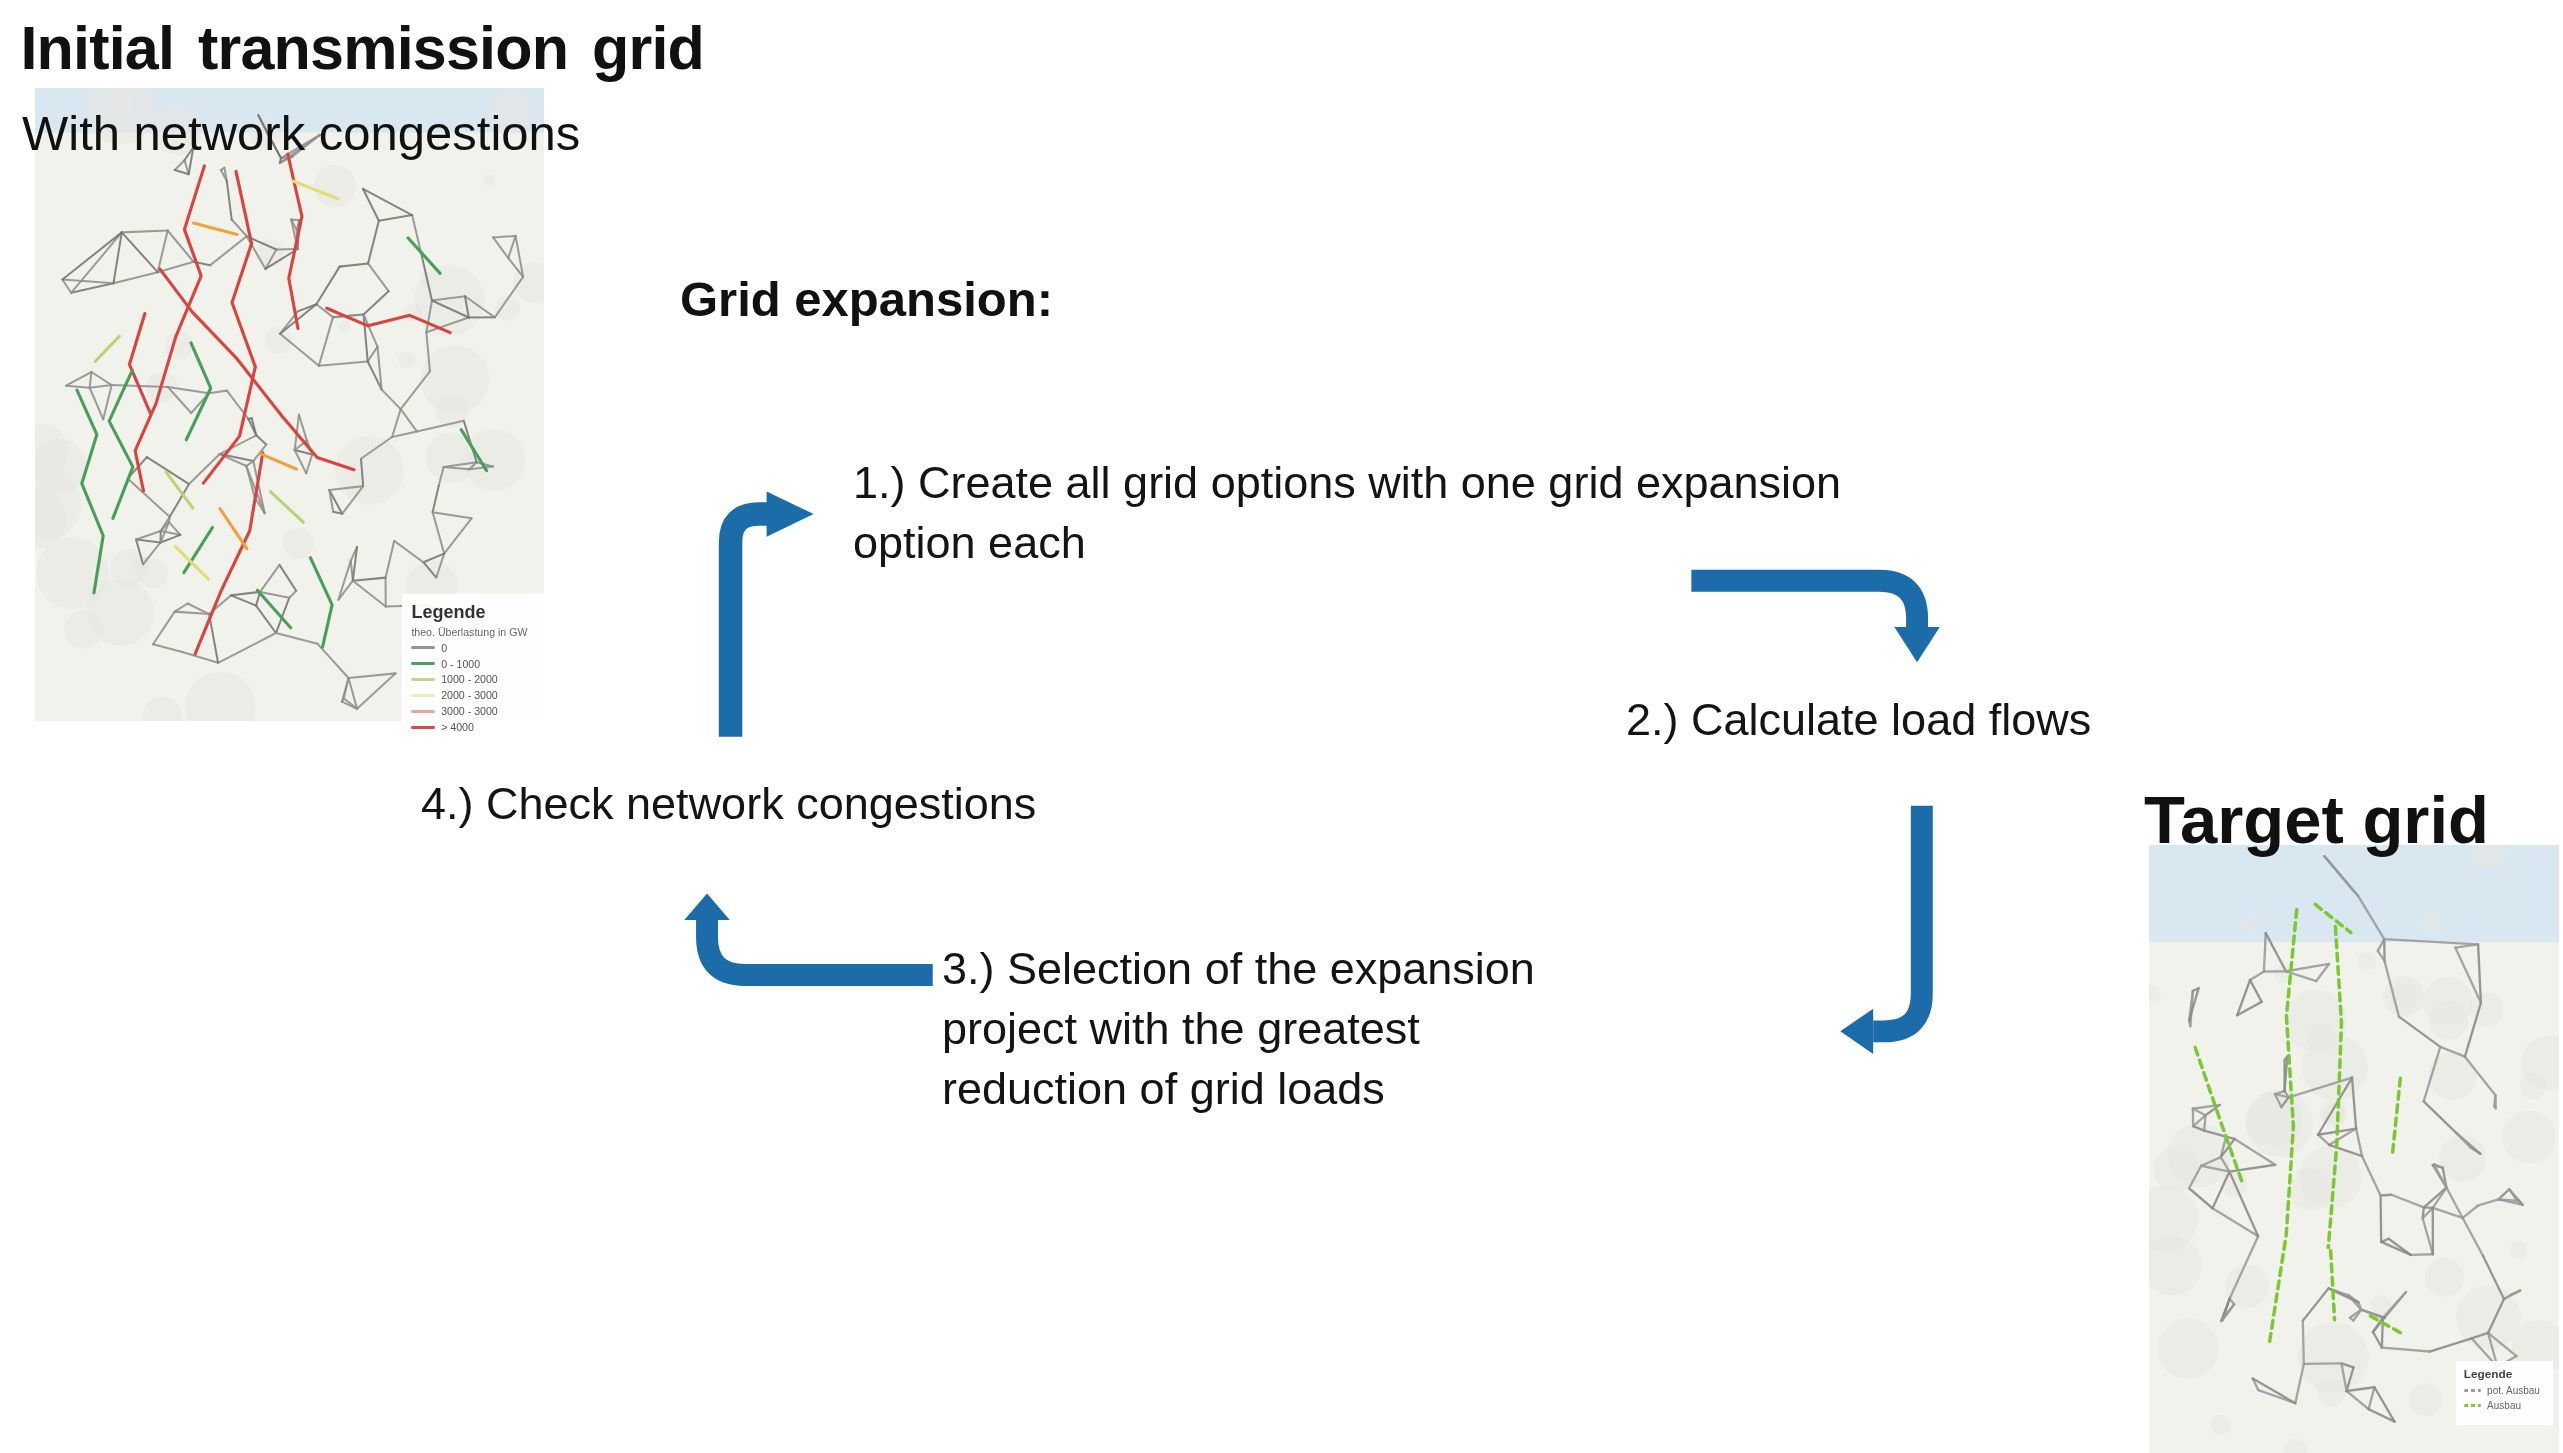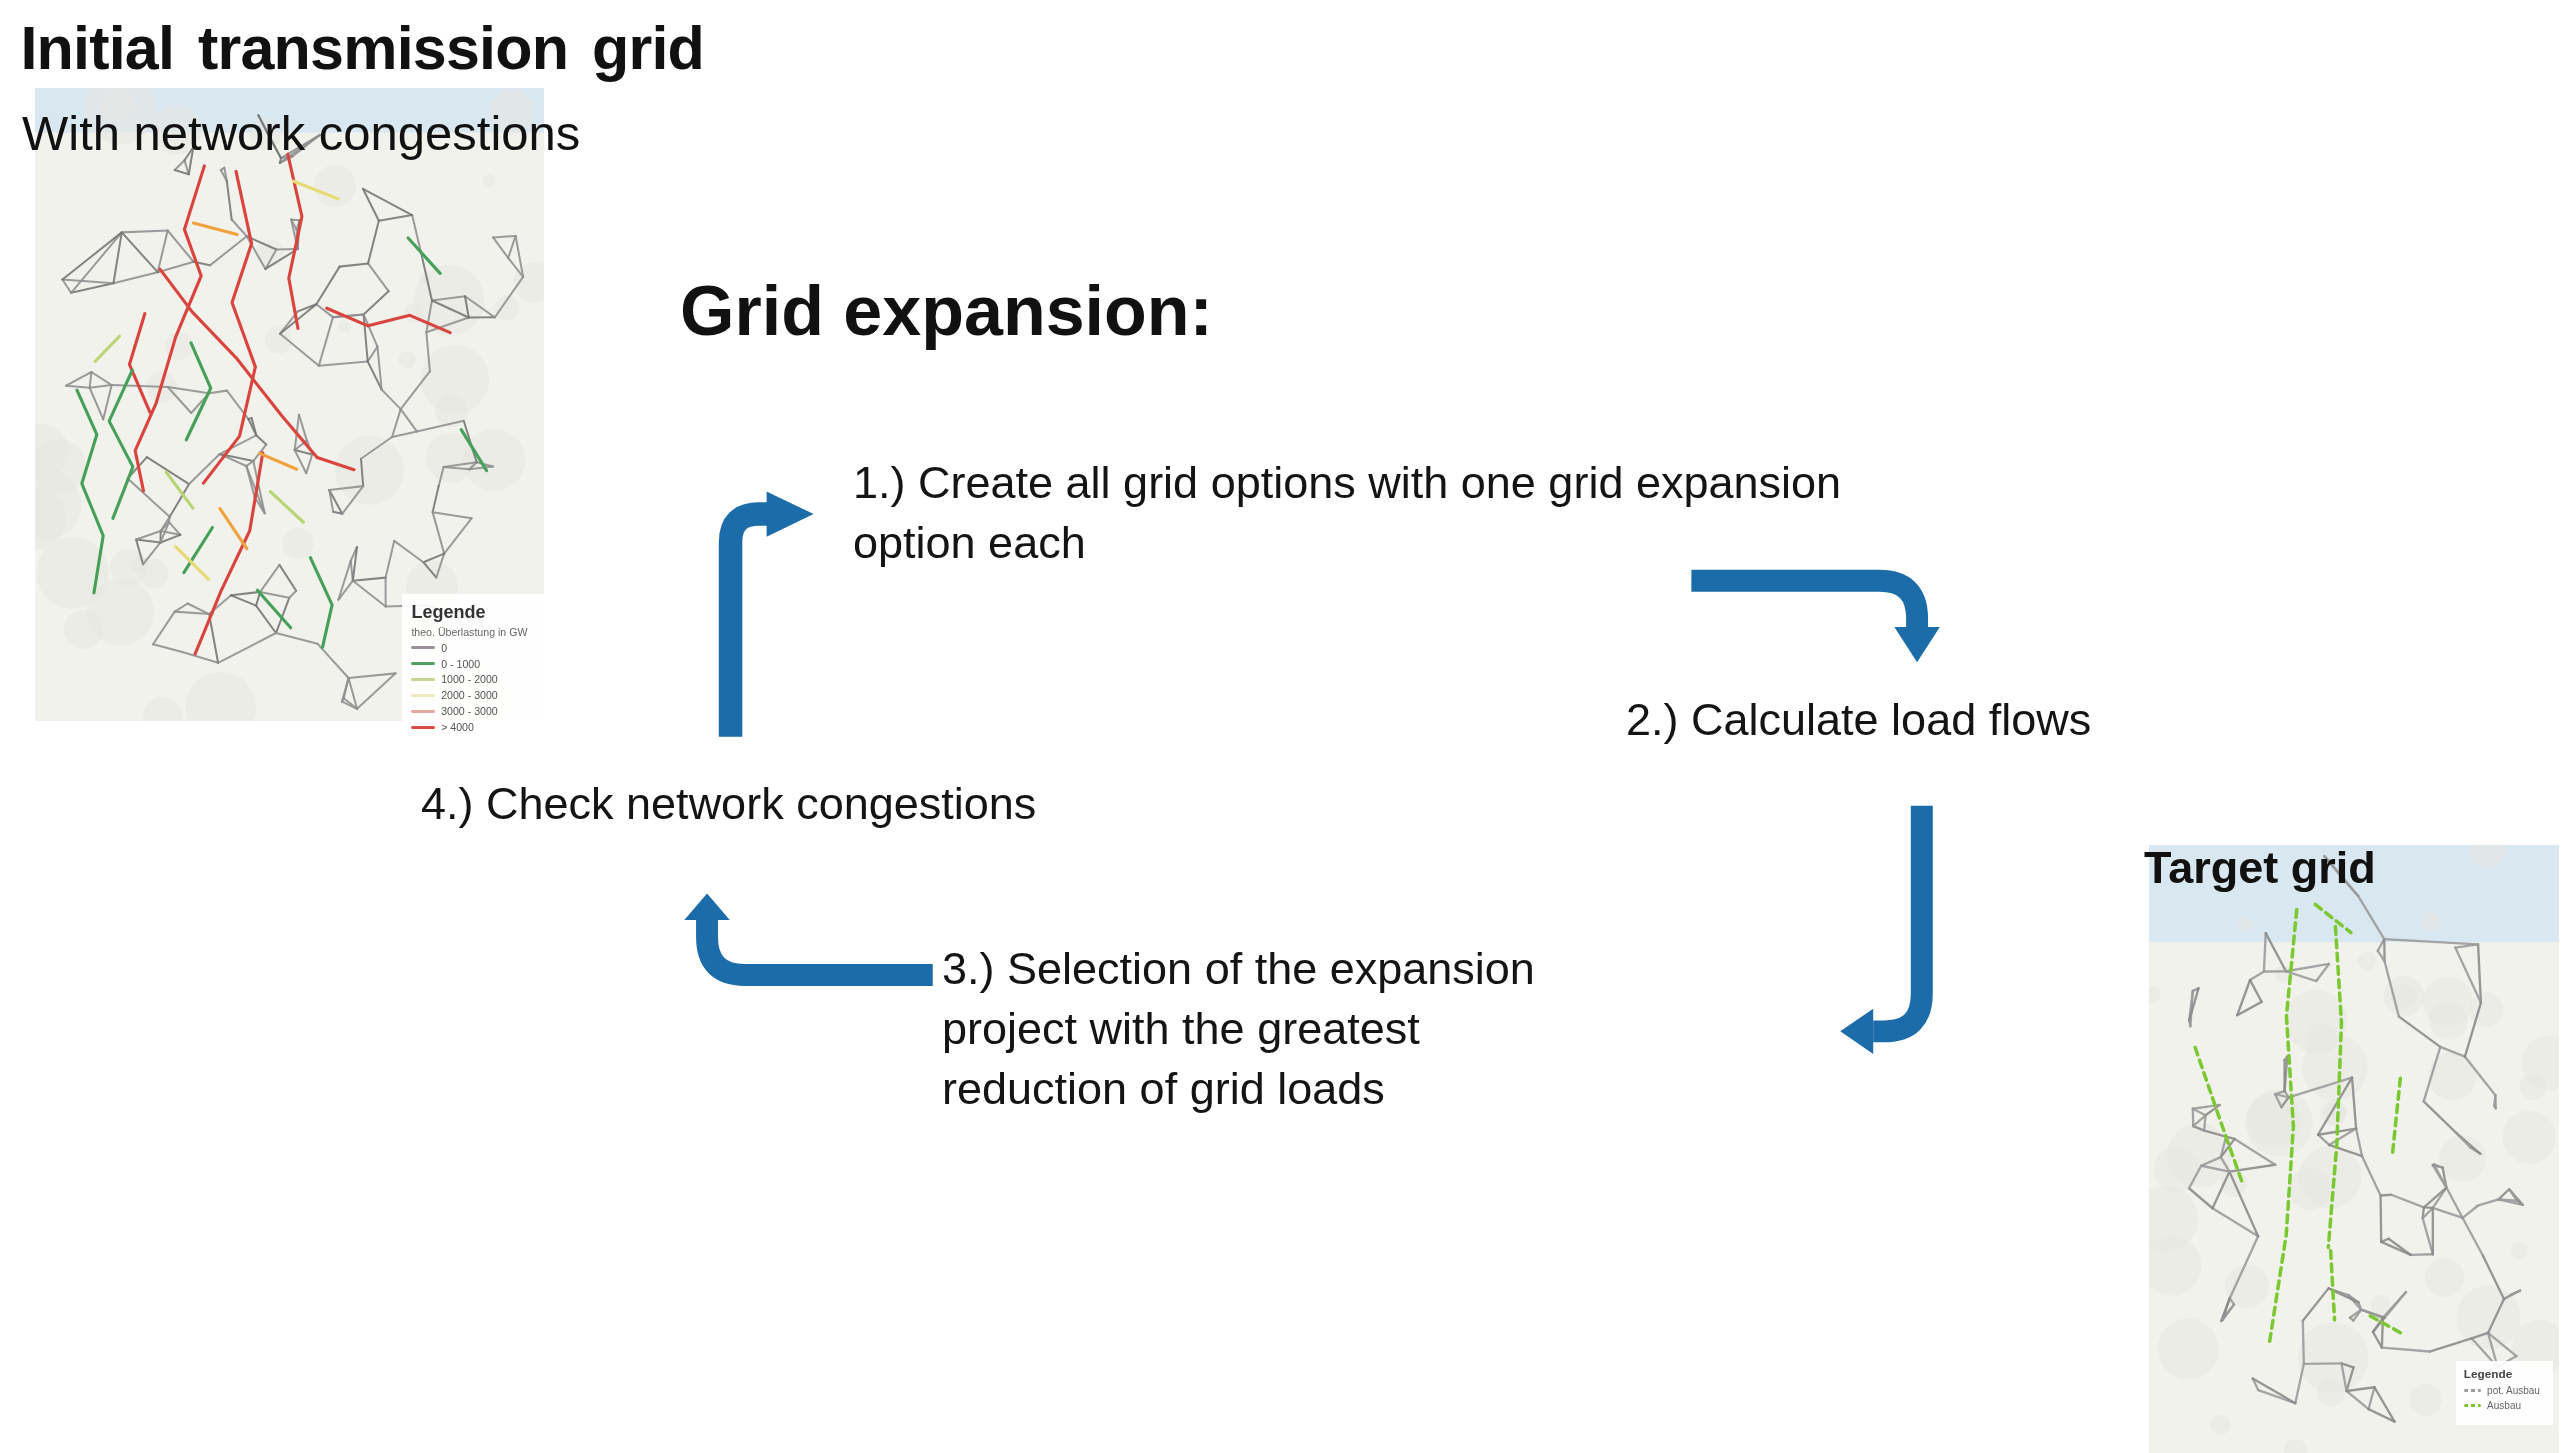"Grid expansion:" .gx-heading { font-size: 70px -> 49px }
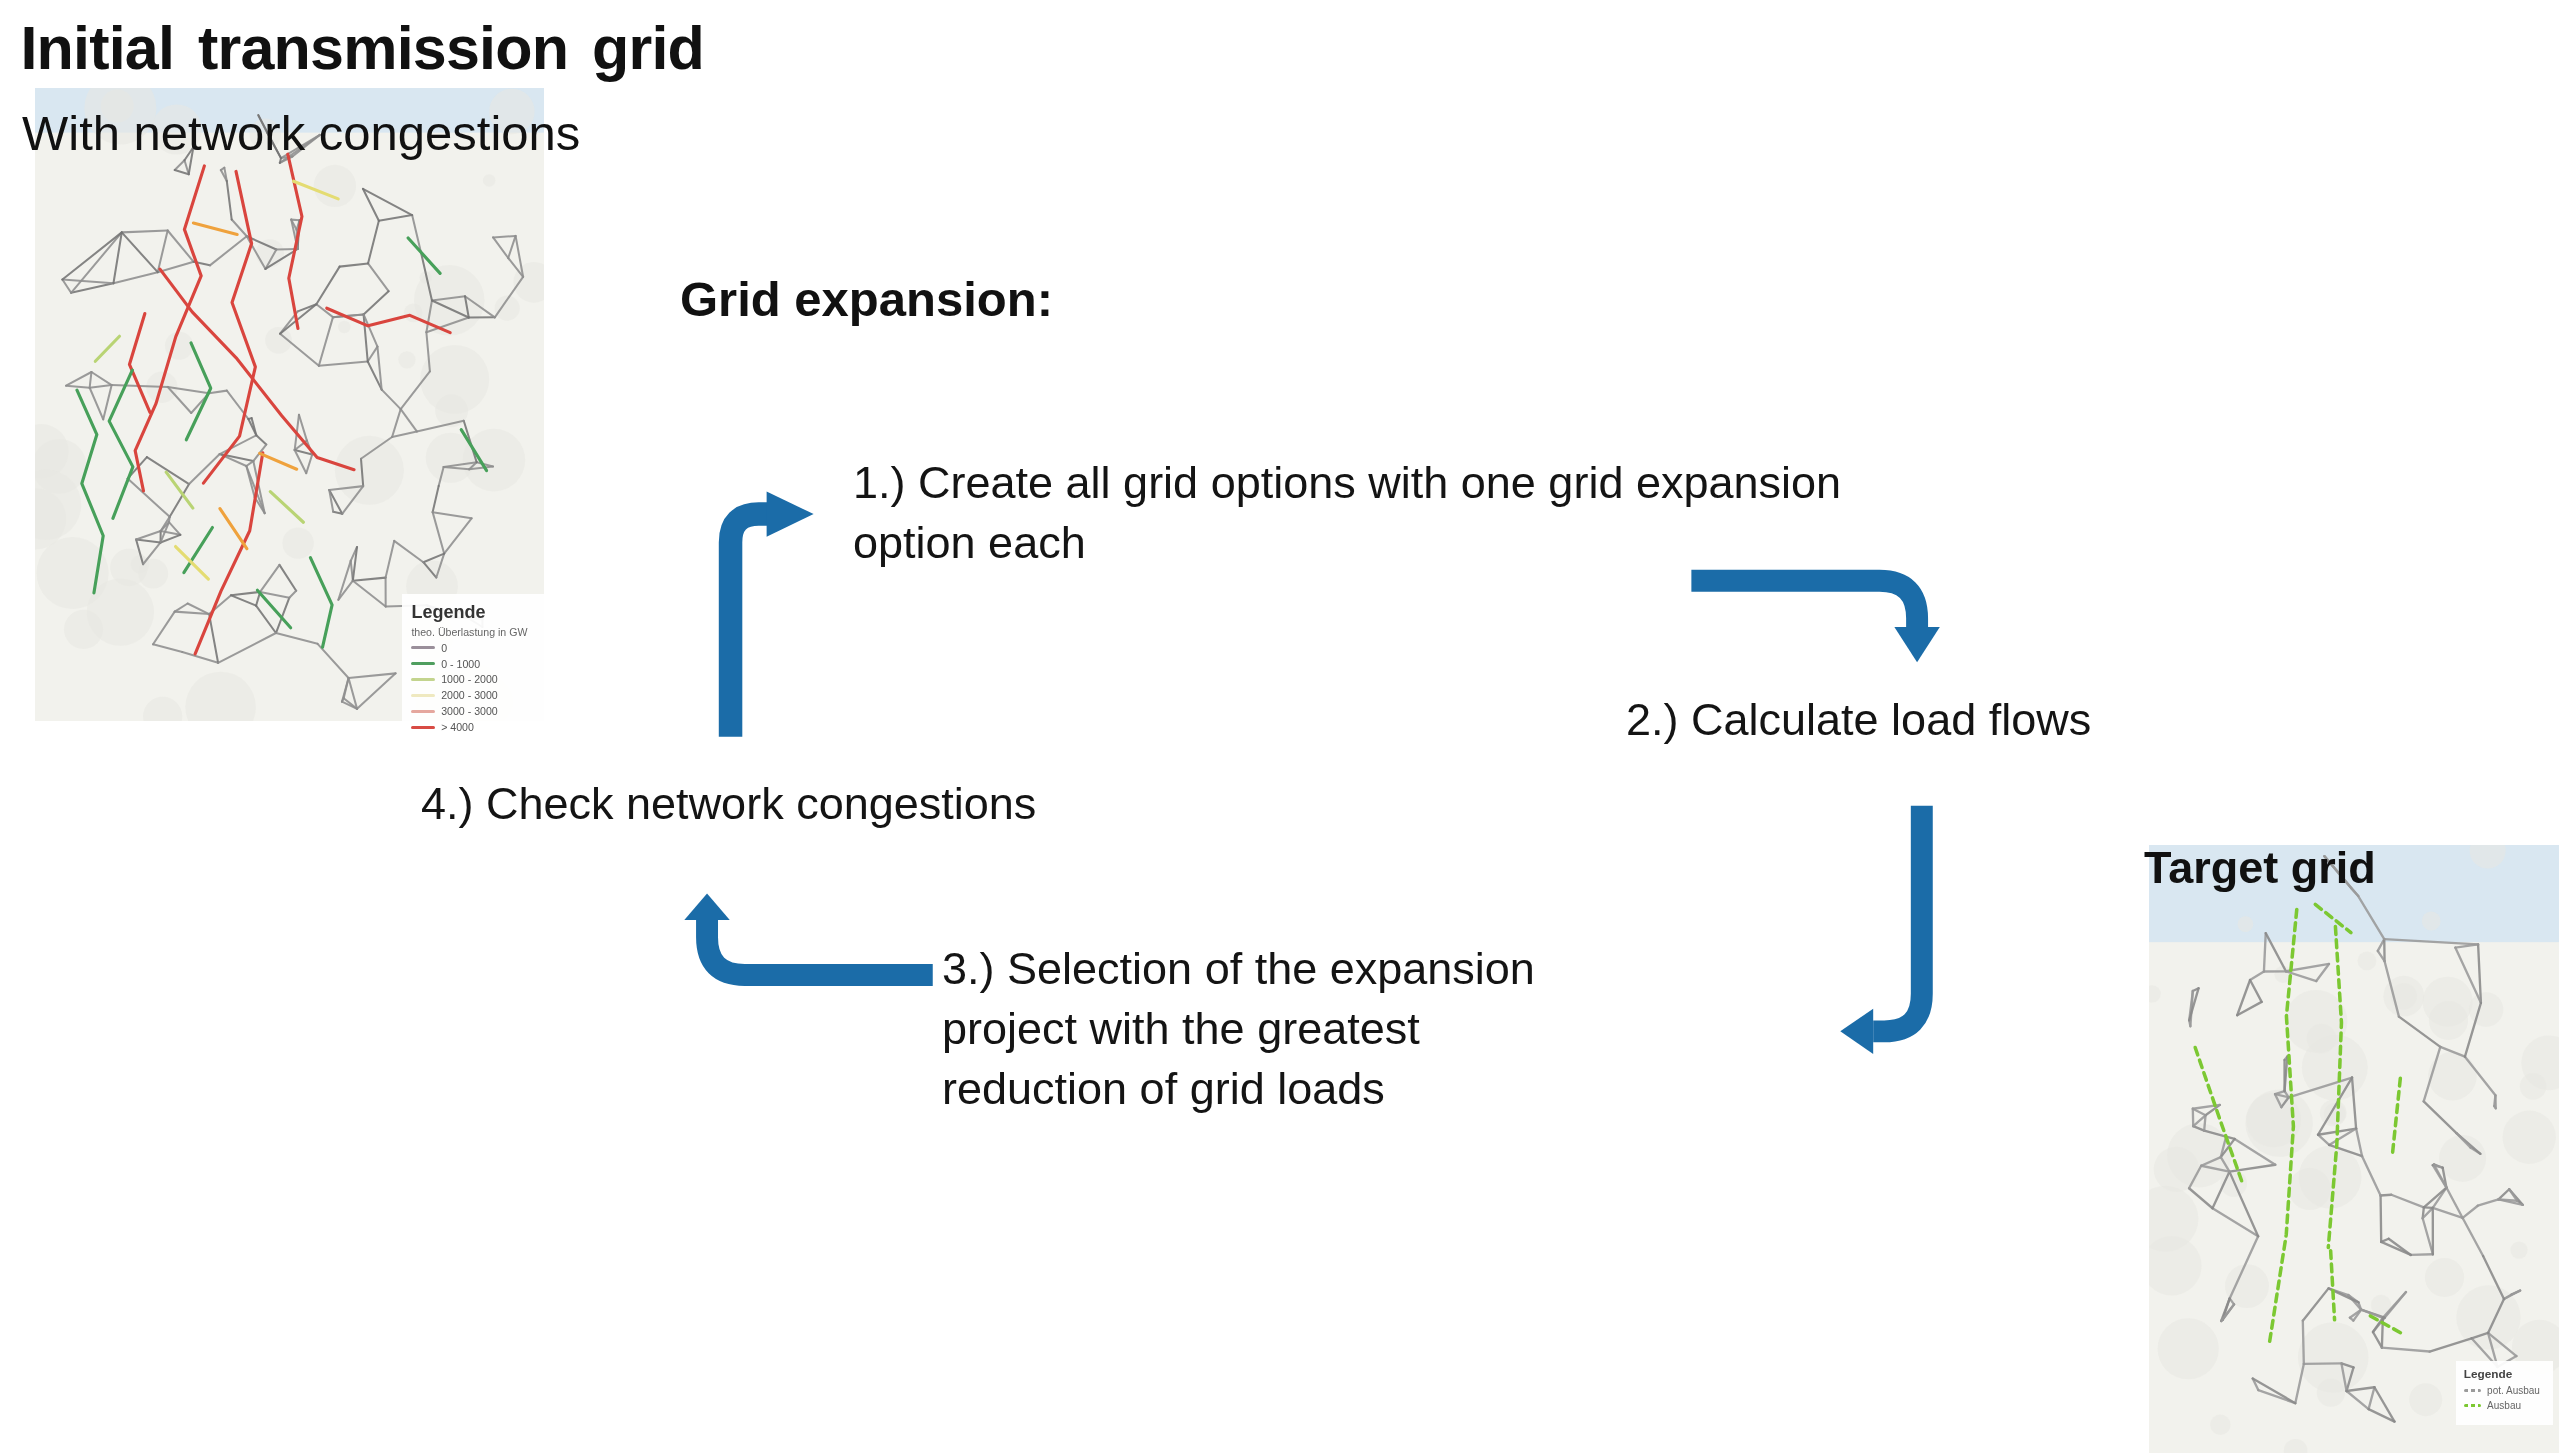"Target grid" .tg-title { font-size: 45px -> 67px; top: 842px -> 781px }
